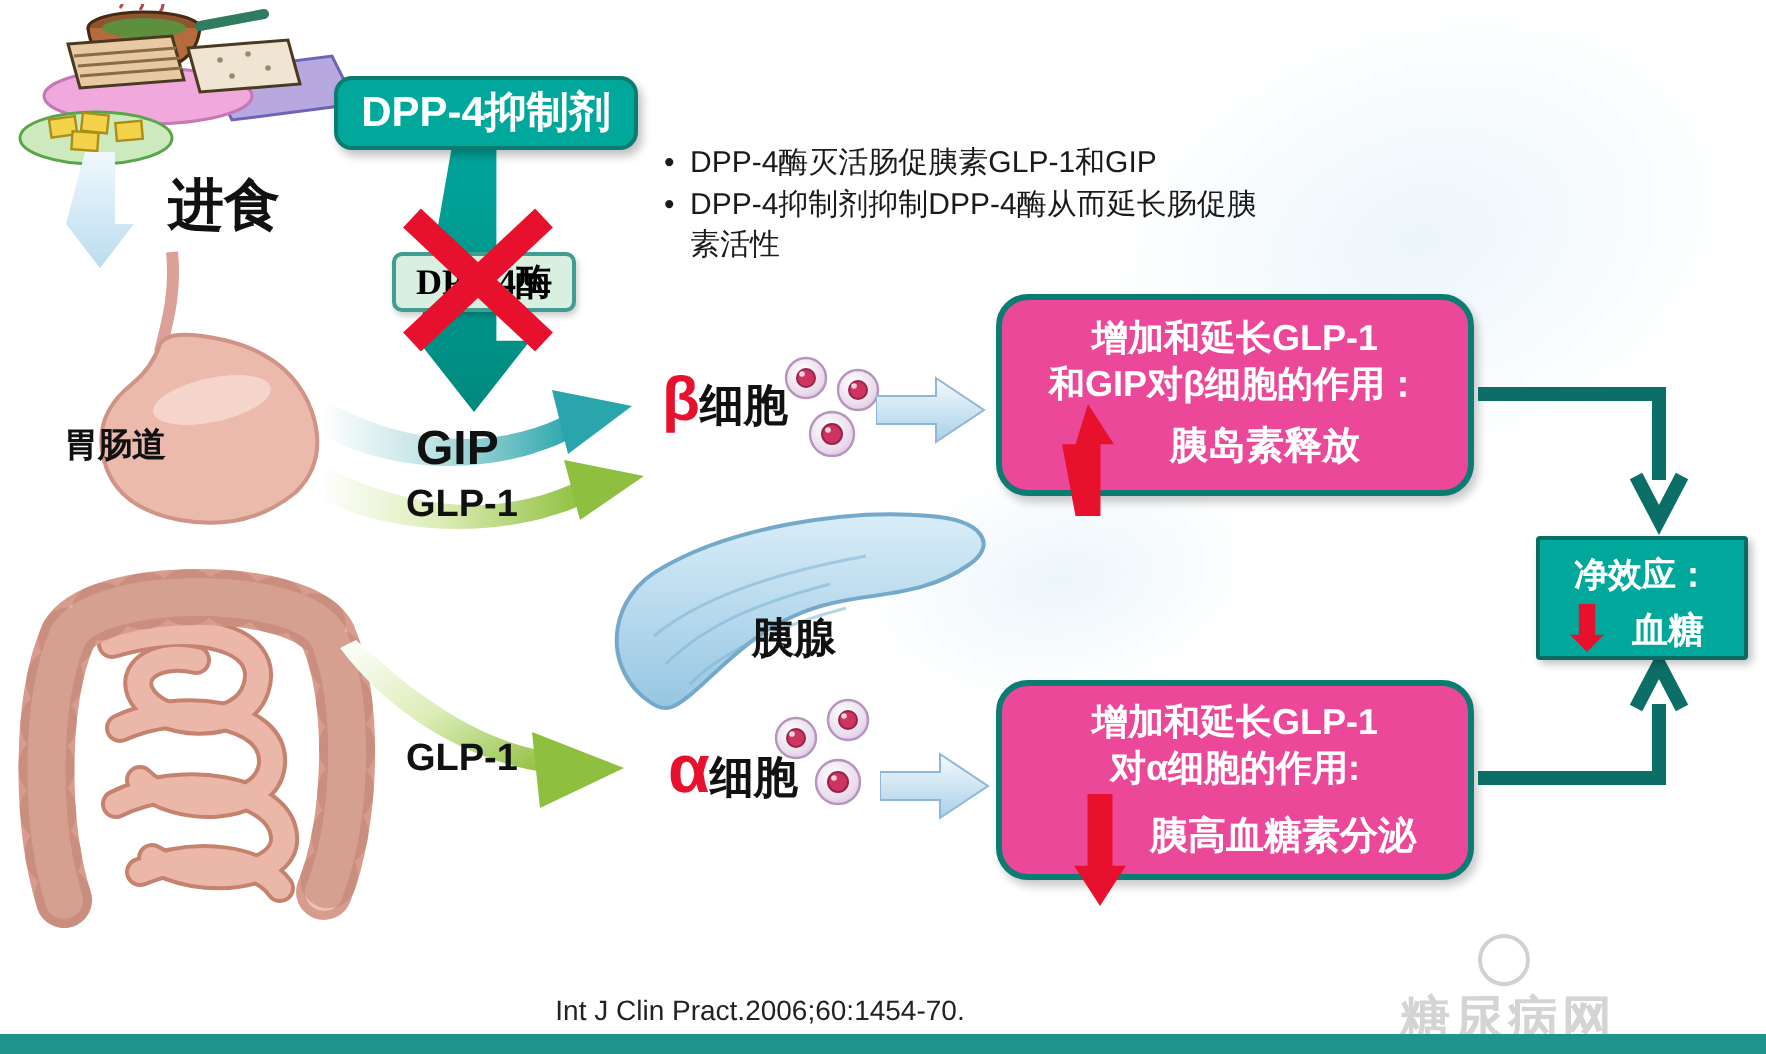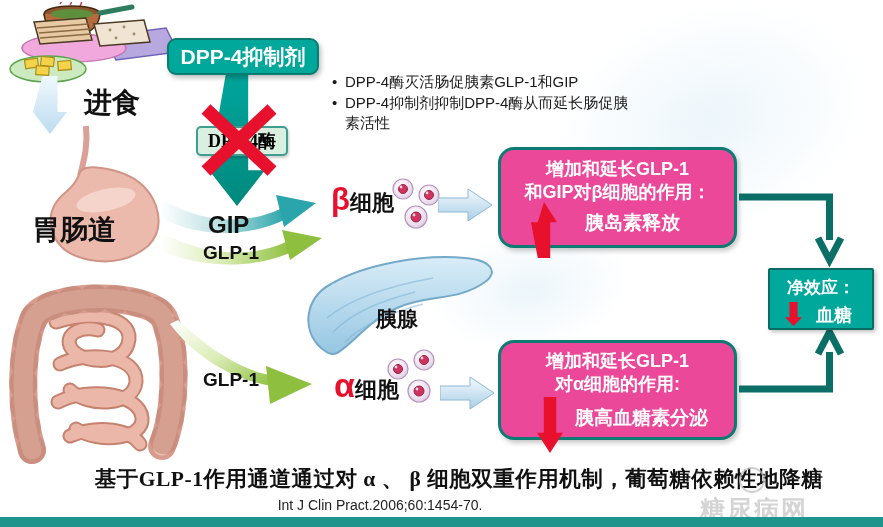"胃肠道" div.lbl { font-size: 28px -> 17px }
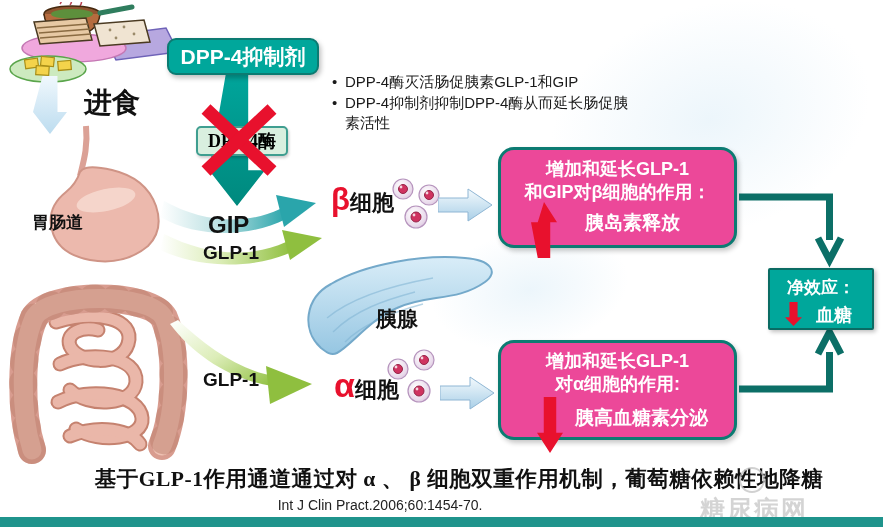"基于GLP-1作用通道通过对 α 、 β 细胞双重作用机制，葡萄糖依赖性地降糖" div.footer-summary { html: <div>基于GLP-1作用通道通过对 α 、 β 细胞双重作用机制，葡萄糖依赖性地降糖</div> -> none }
